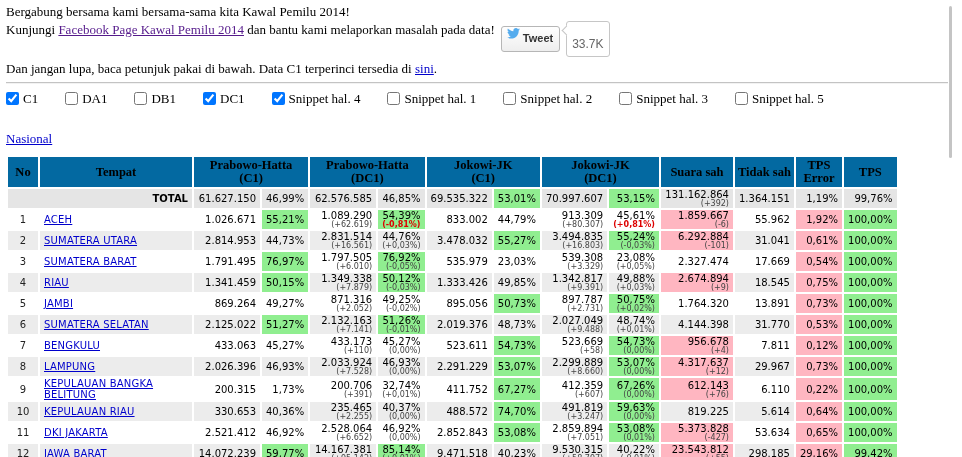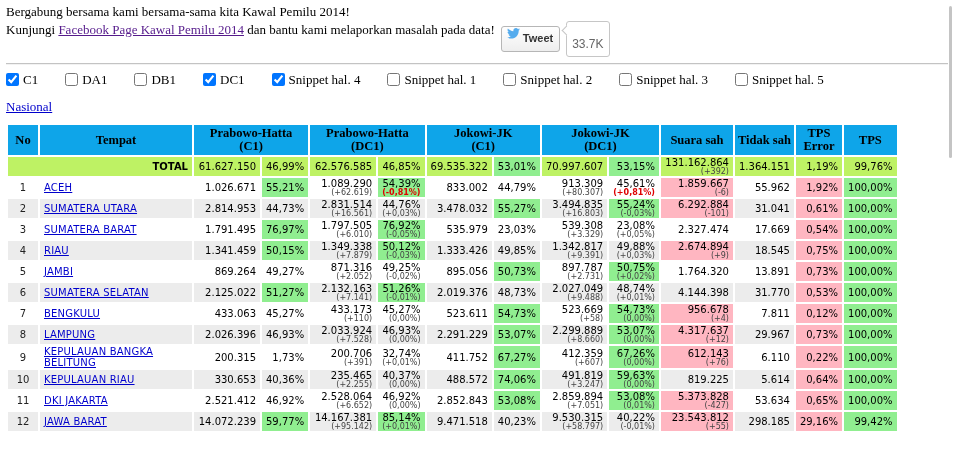"Dan jangan lupa, baca petunjuk" p.para-block { html: none -> <p><span>Dan jangan lupa, baca petunjuk pakai di bawah. Data C1 terperinci tersedia di </span><a>sini</a><span>.</span></p> }
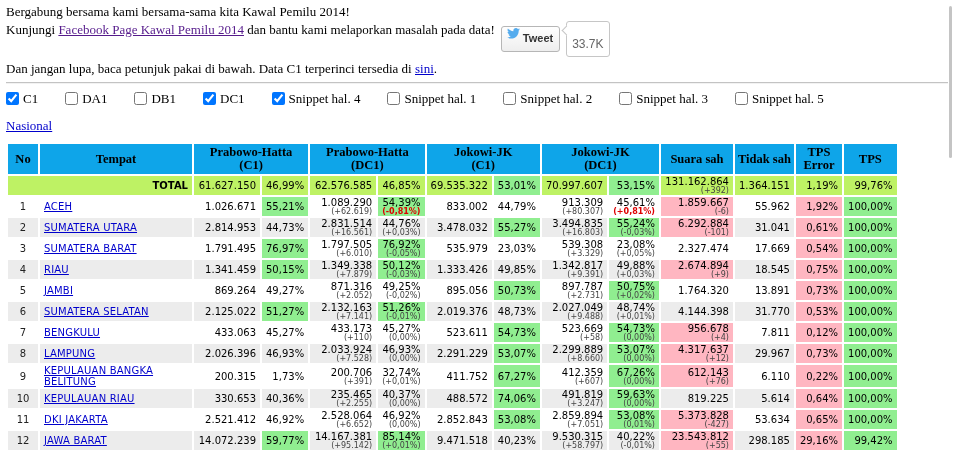"Nasional" .nasional { margin: 11px 0 8px 0 -> 24px 0 8px 0 }
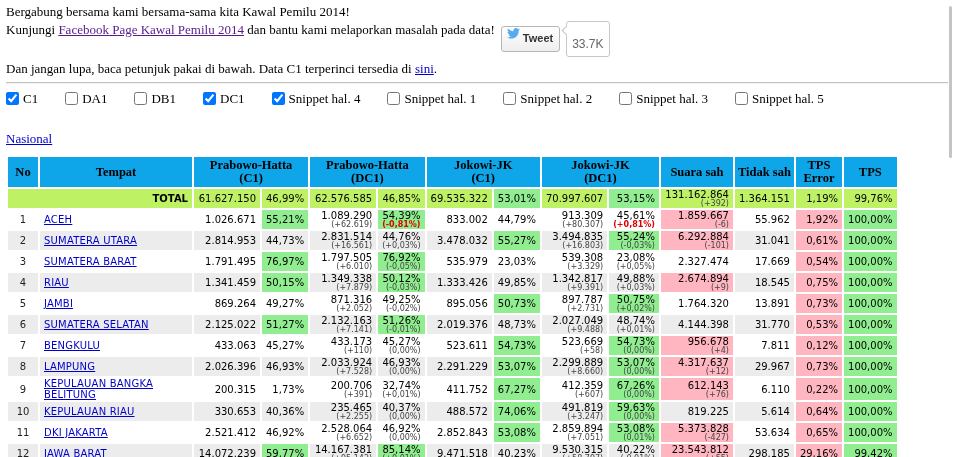"No" thead th { background: #0ea5e9 -> #0369a1 }
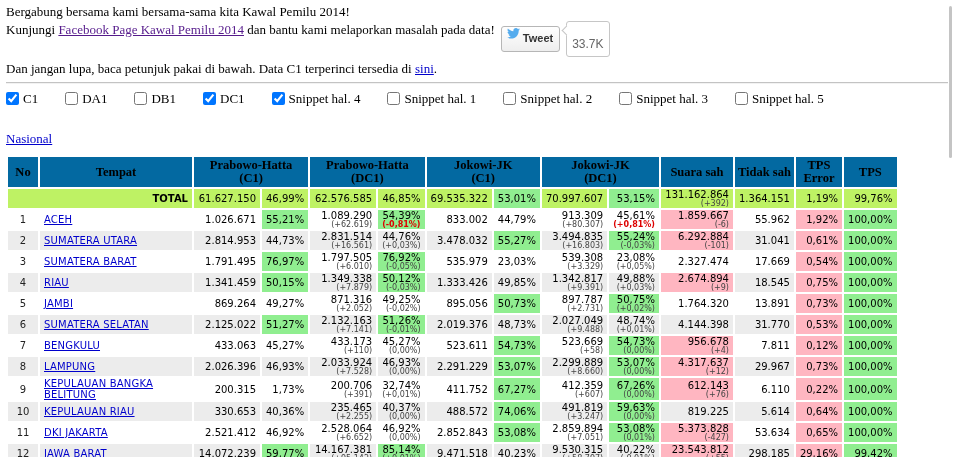"TOTAL" tr.total-row td { background: #bef264 -> #e5e5e5 }
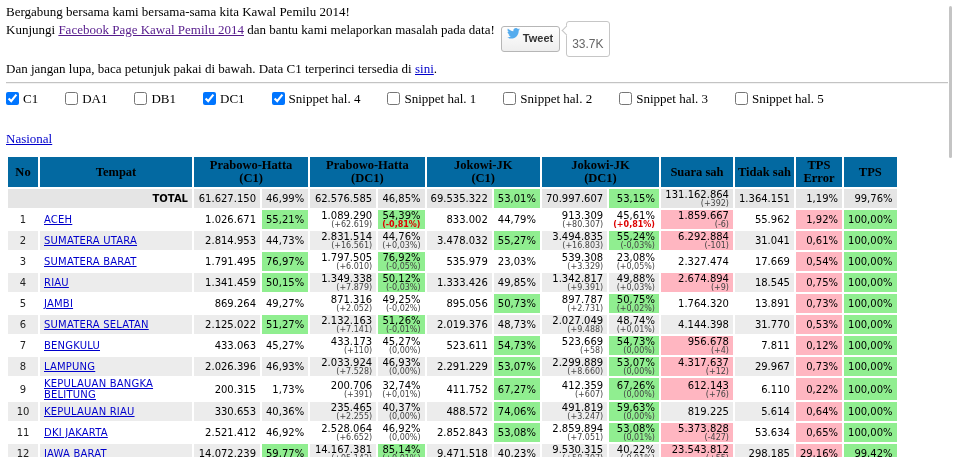"74,06%" span.v { text: 74,06% -> 74,70% }
